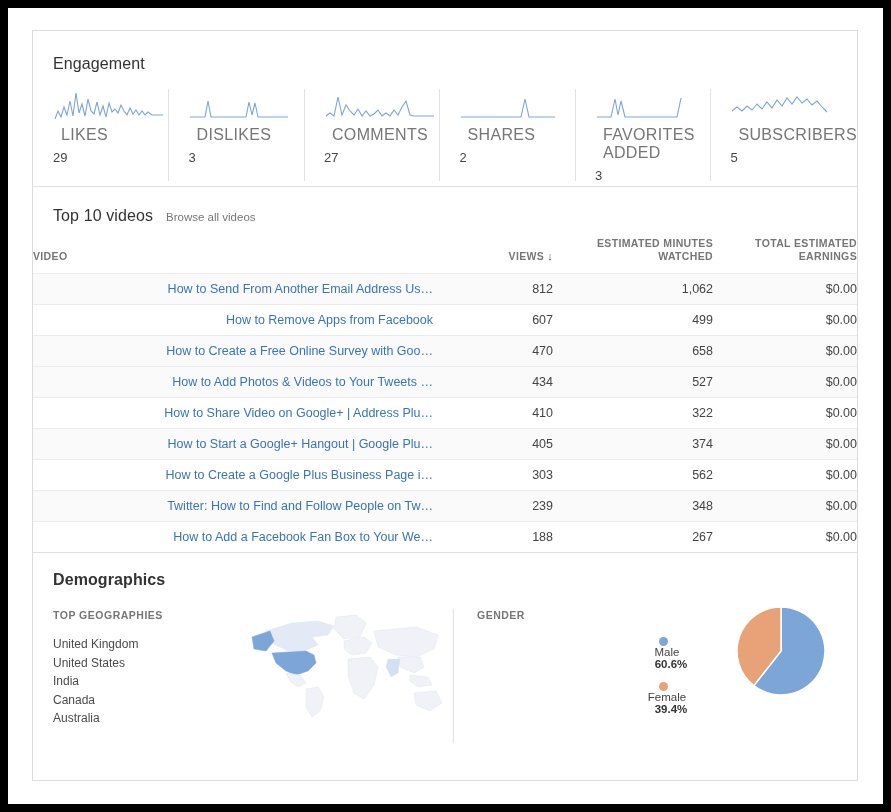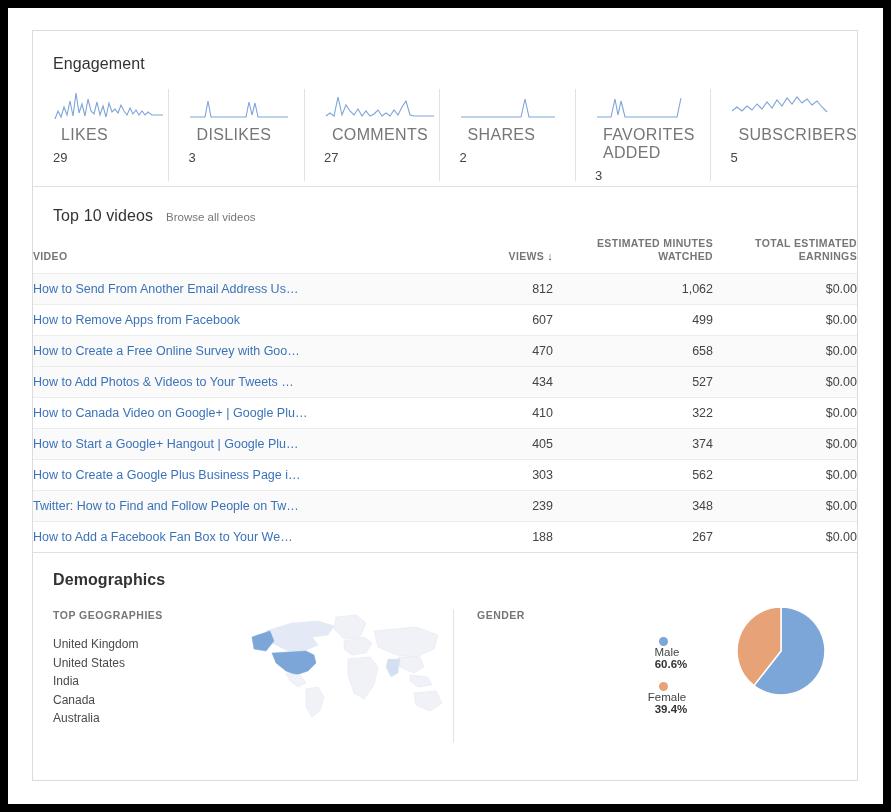"How to Send From Another" table.vids td { text-align: none -> right }
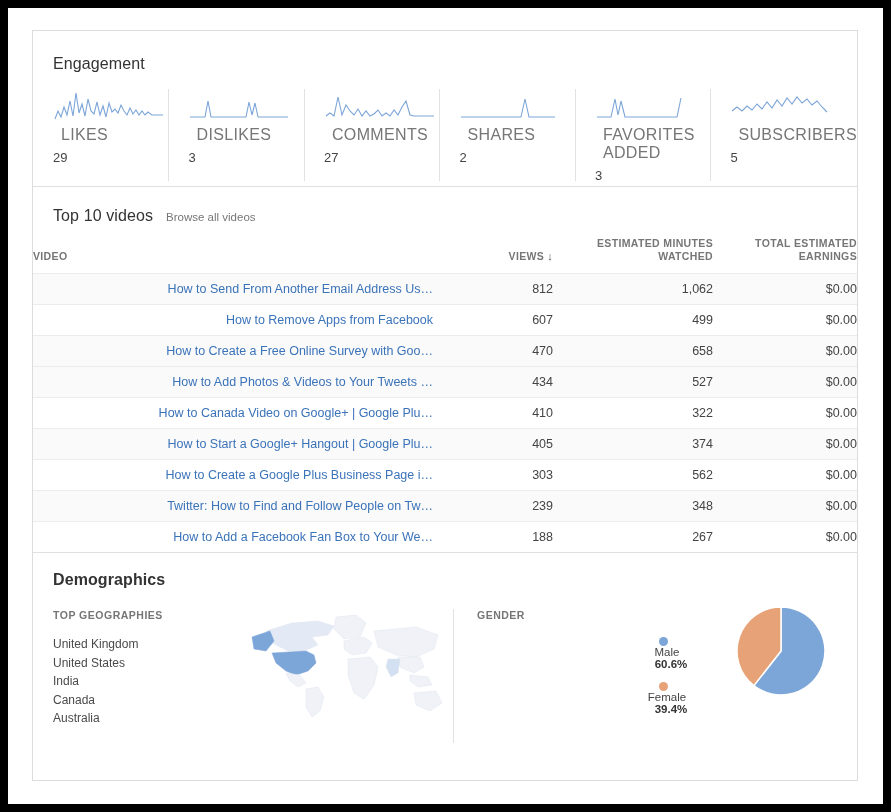"How to Canada Video on" span.vlink { text: Canada Video on Google+ | Google -> Share Video on Google+ | Address }
